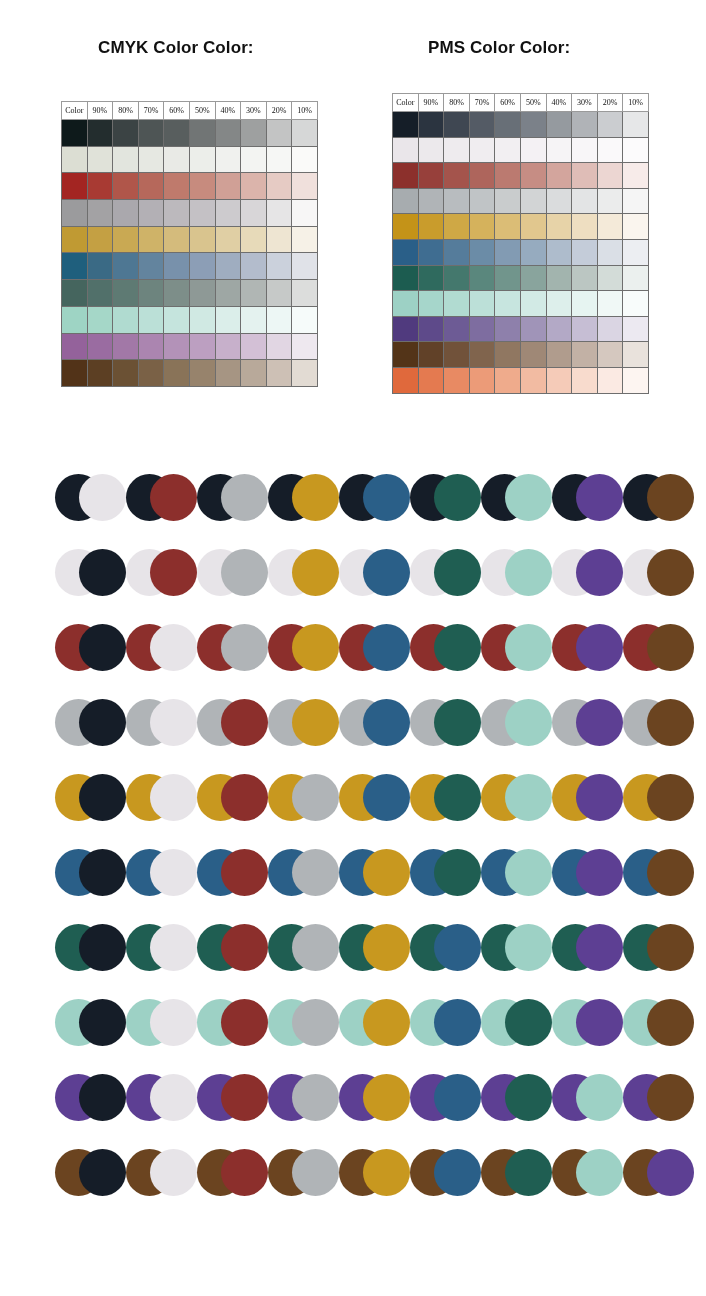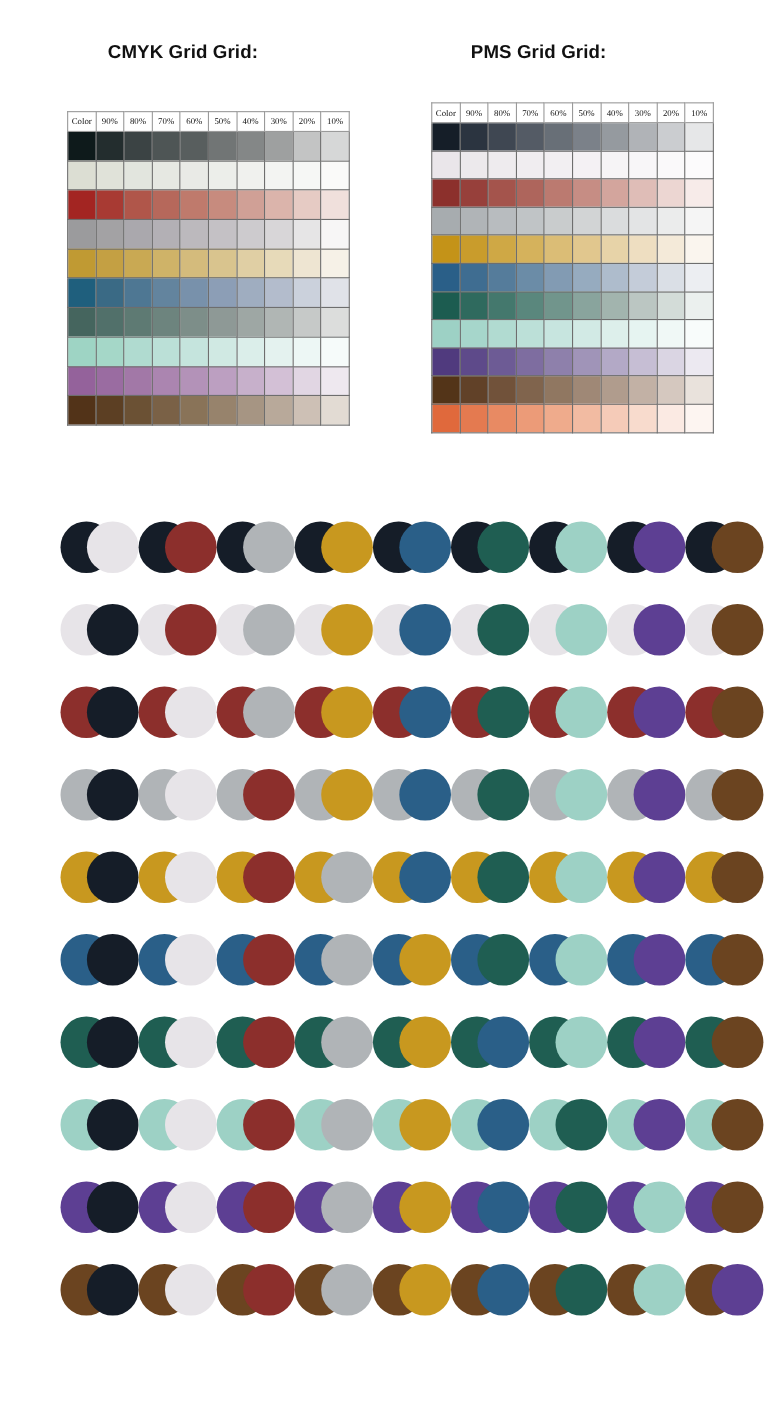"CMYK Grid Grid:" div.title { text: Grid Grid -> Color Color }
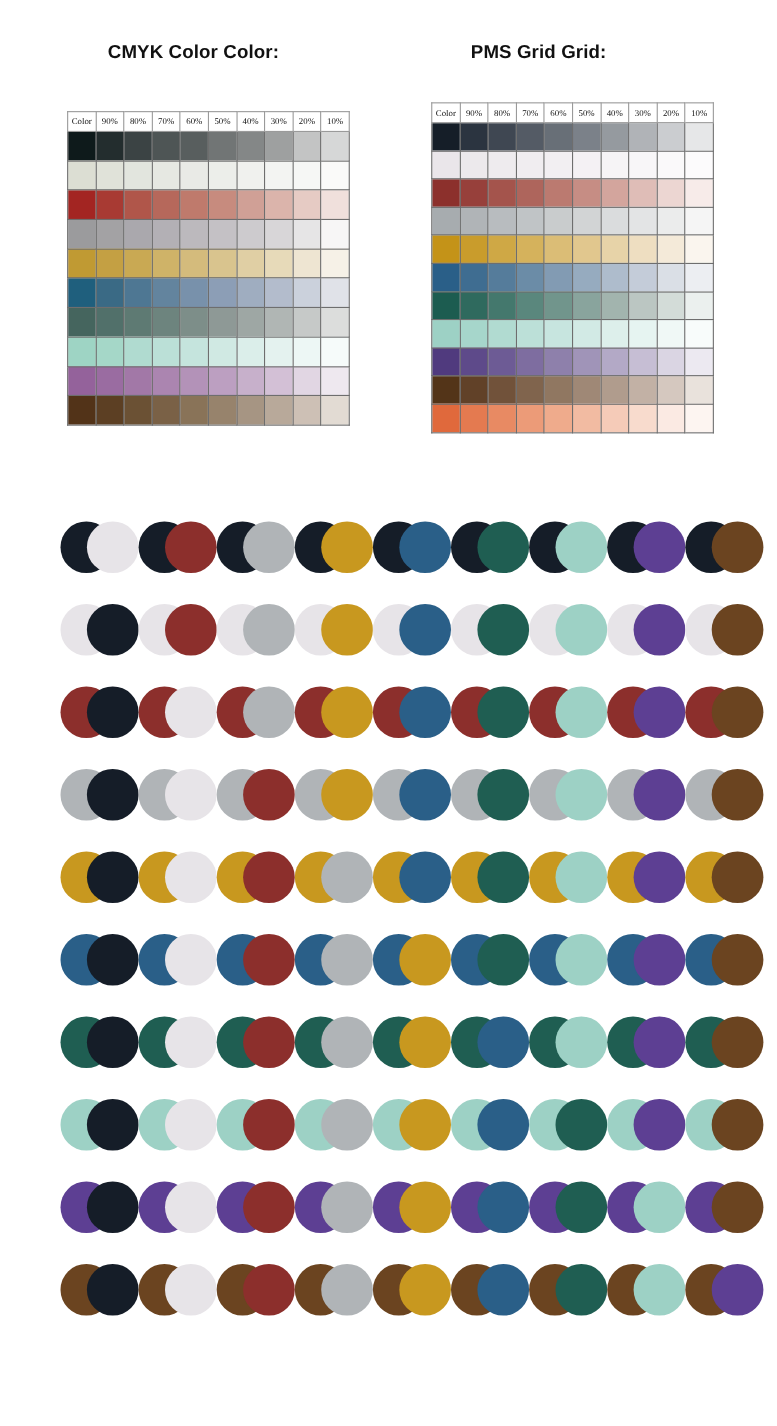"PMS Grid Grid:" div.title { text: Grid Grid -> Color Color }
